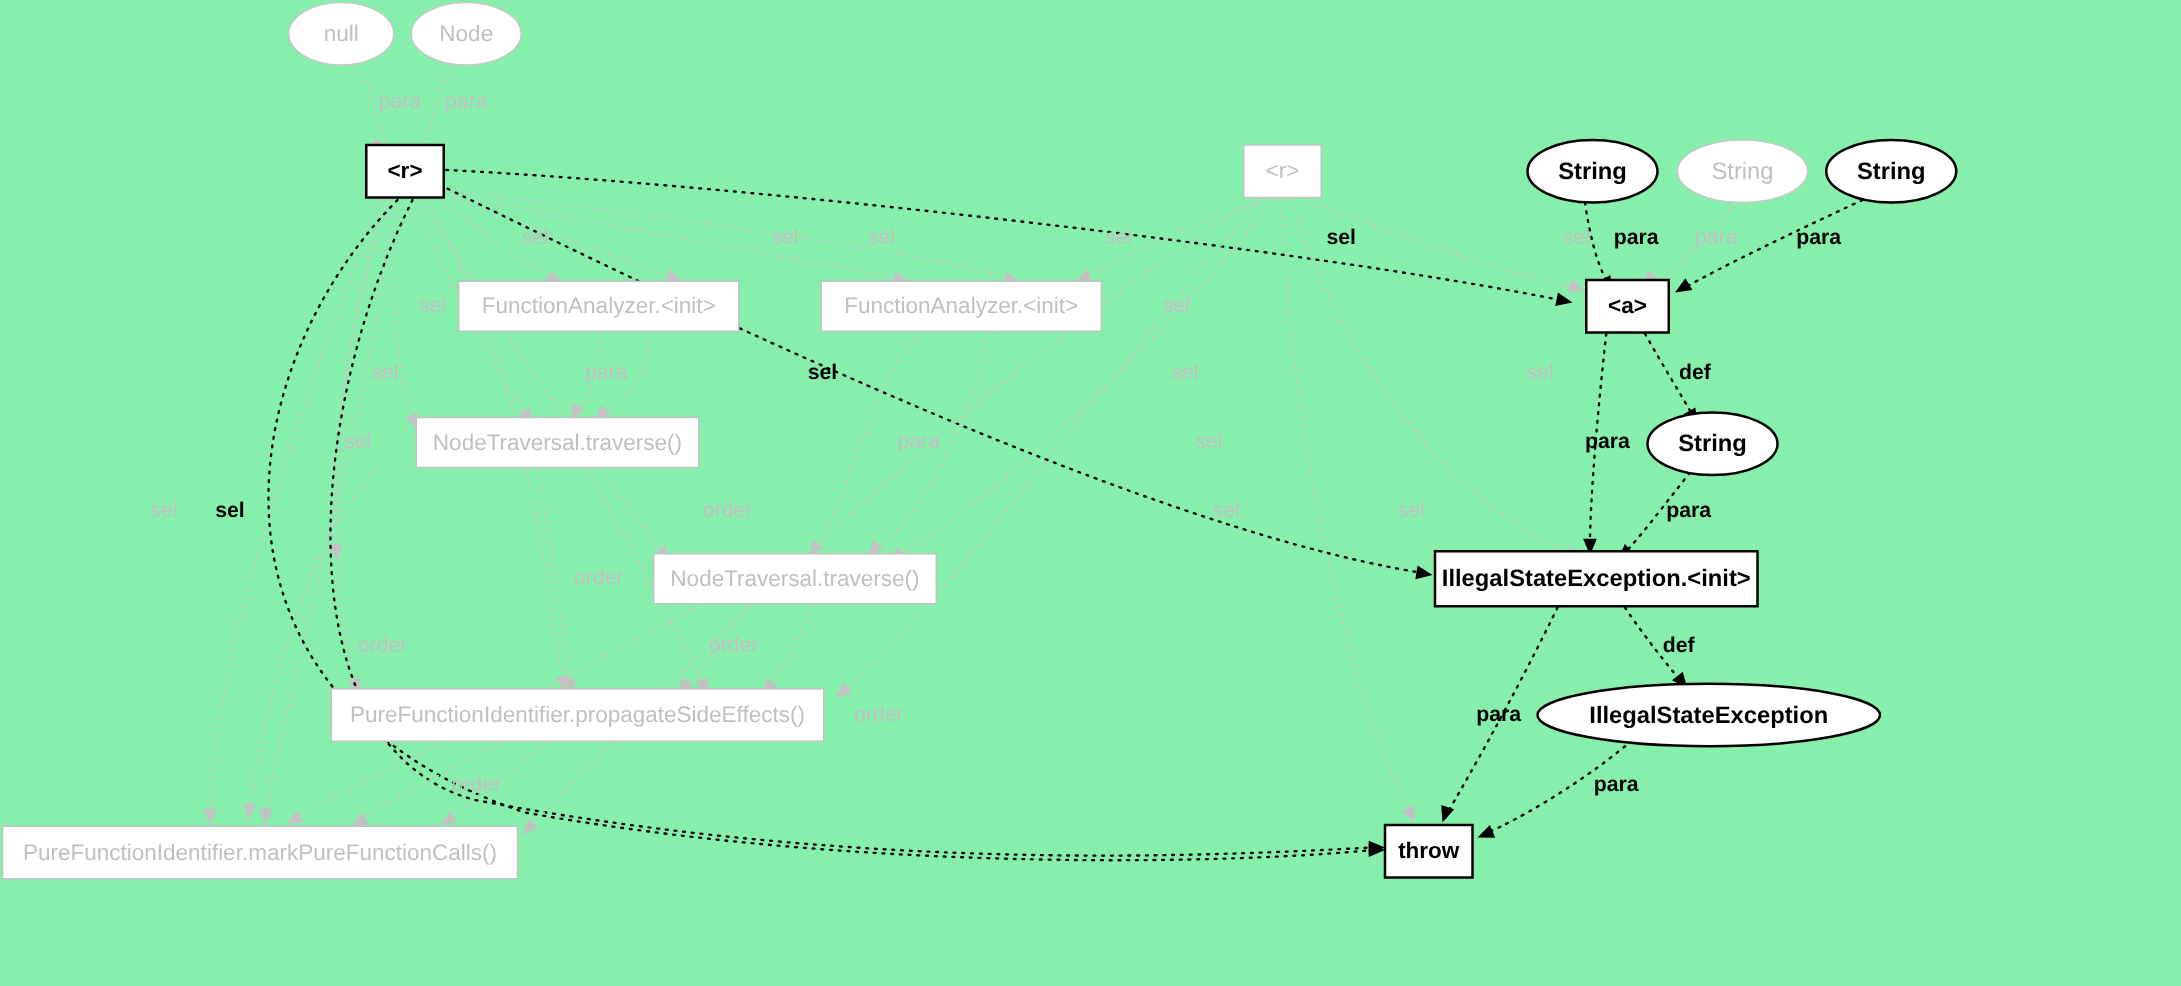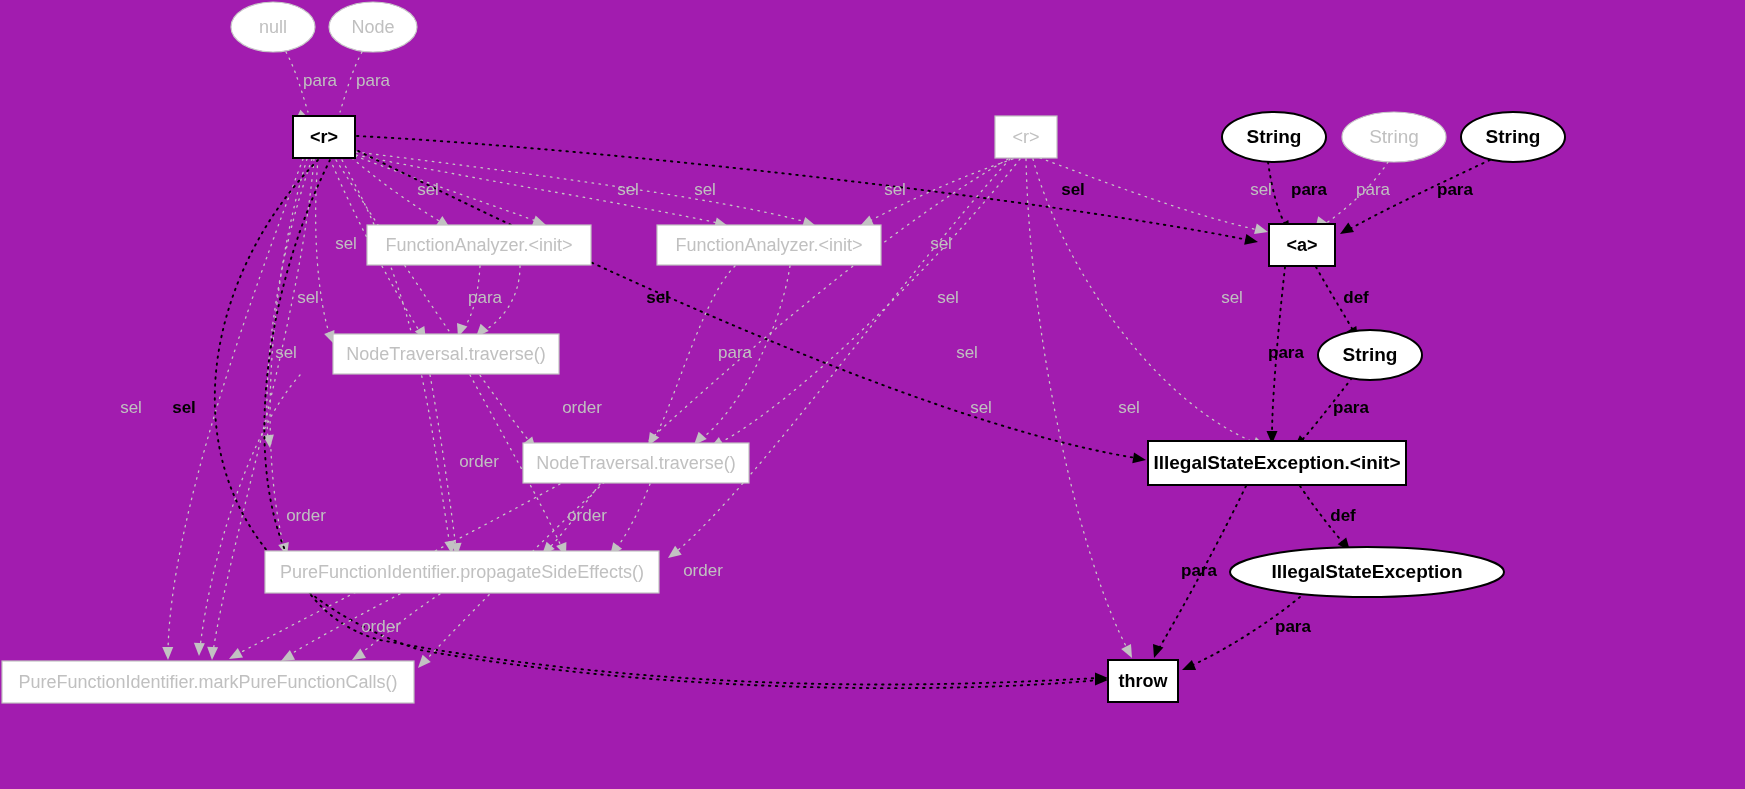"null" #stage { background: #a21caf -> #86efac }
